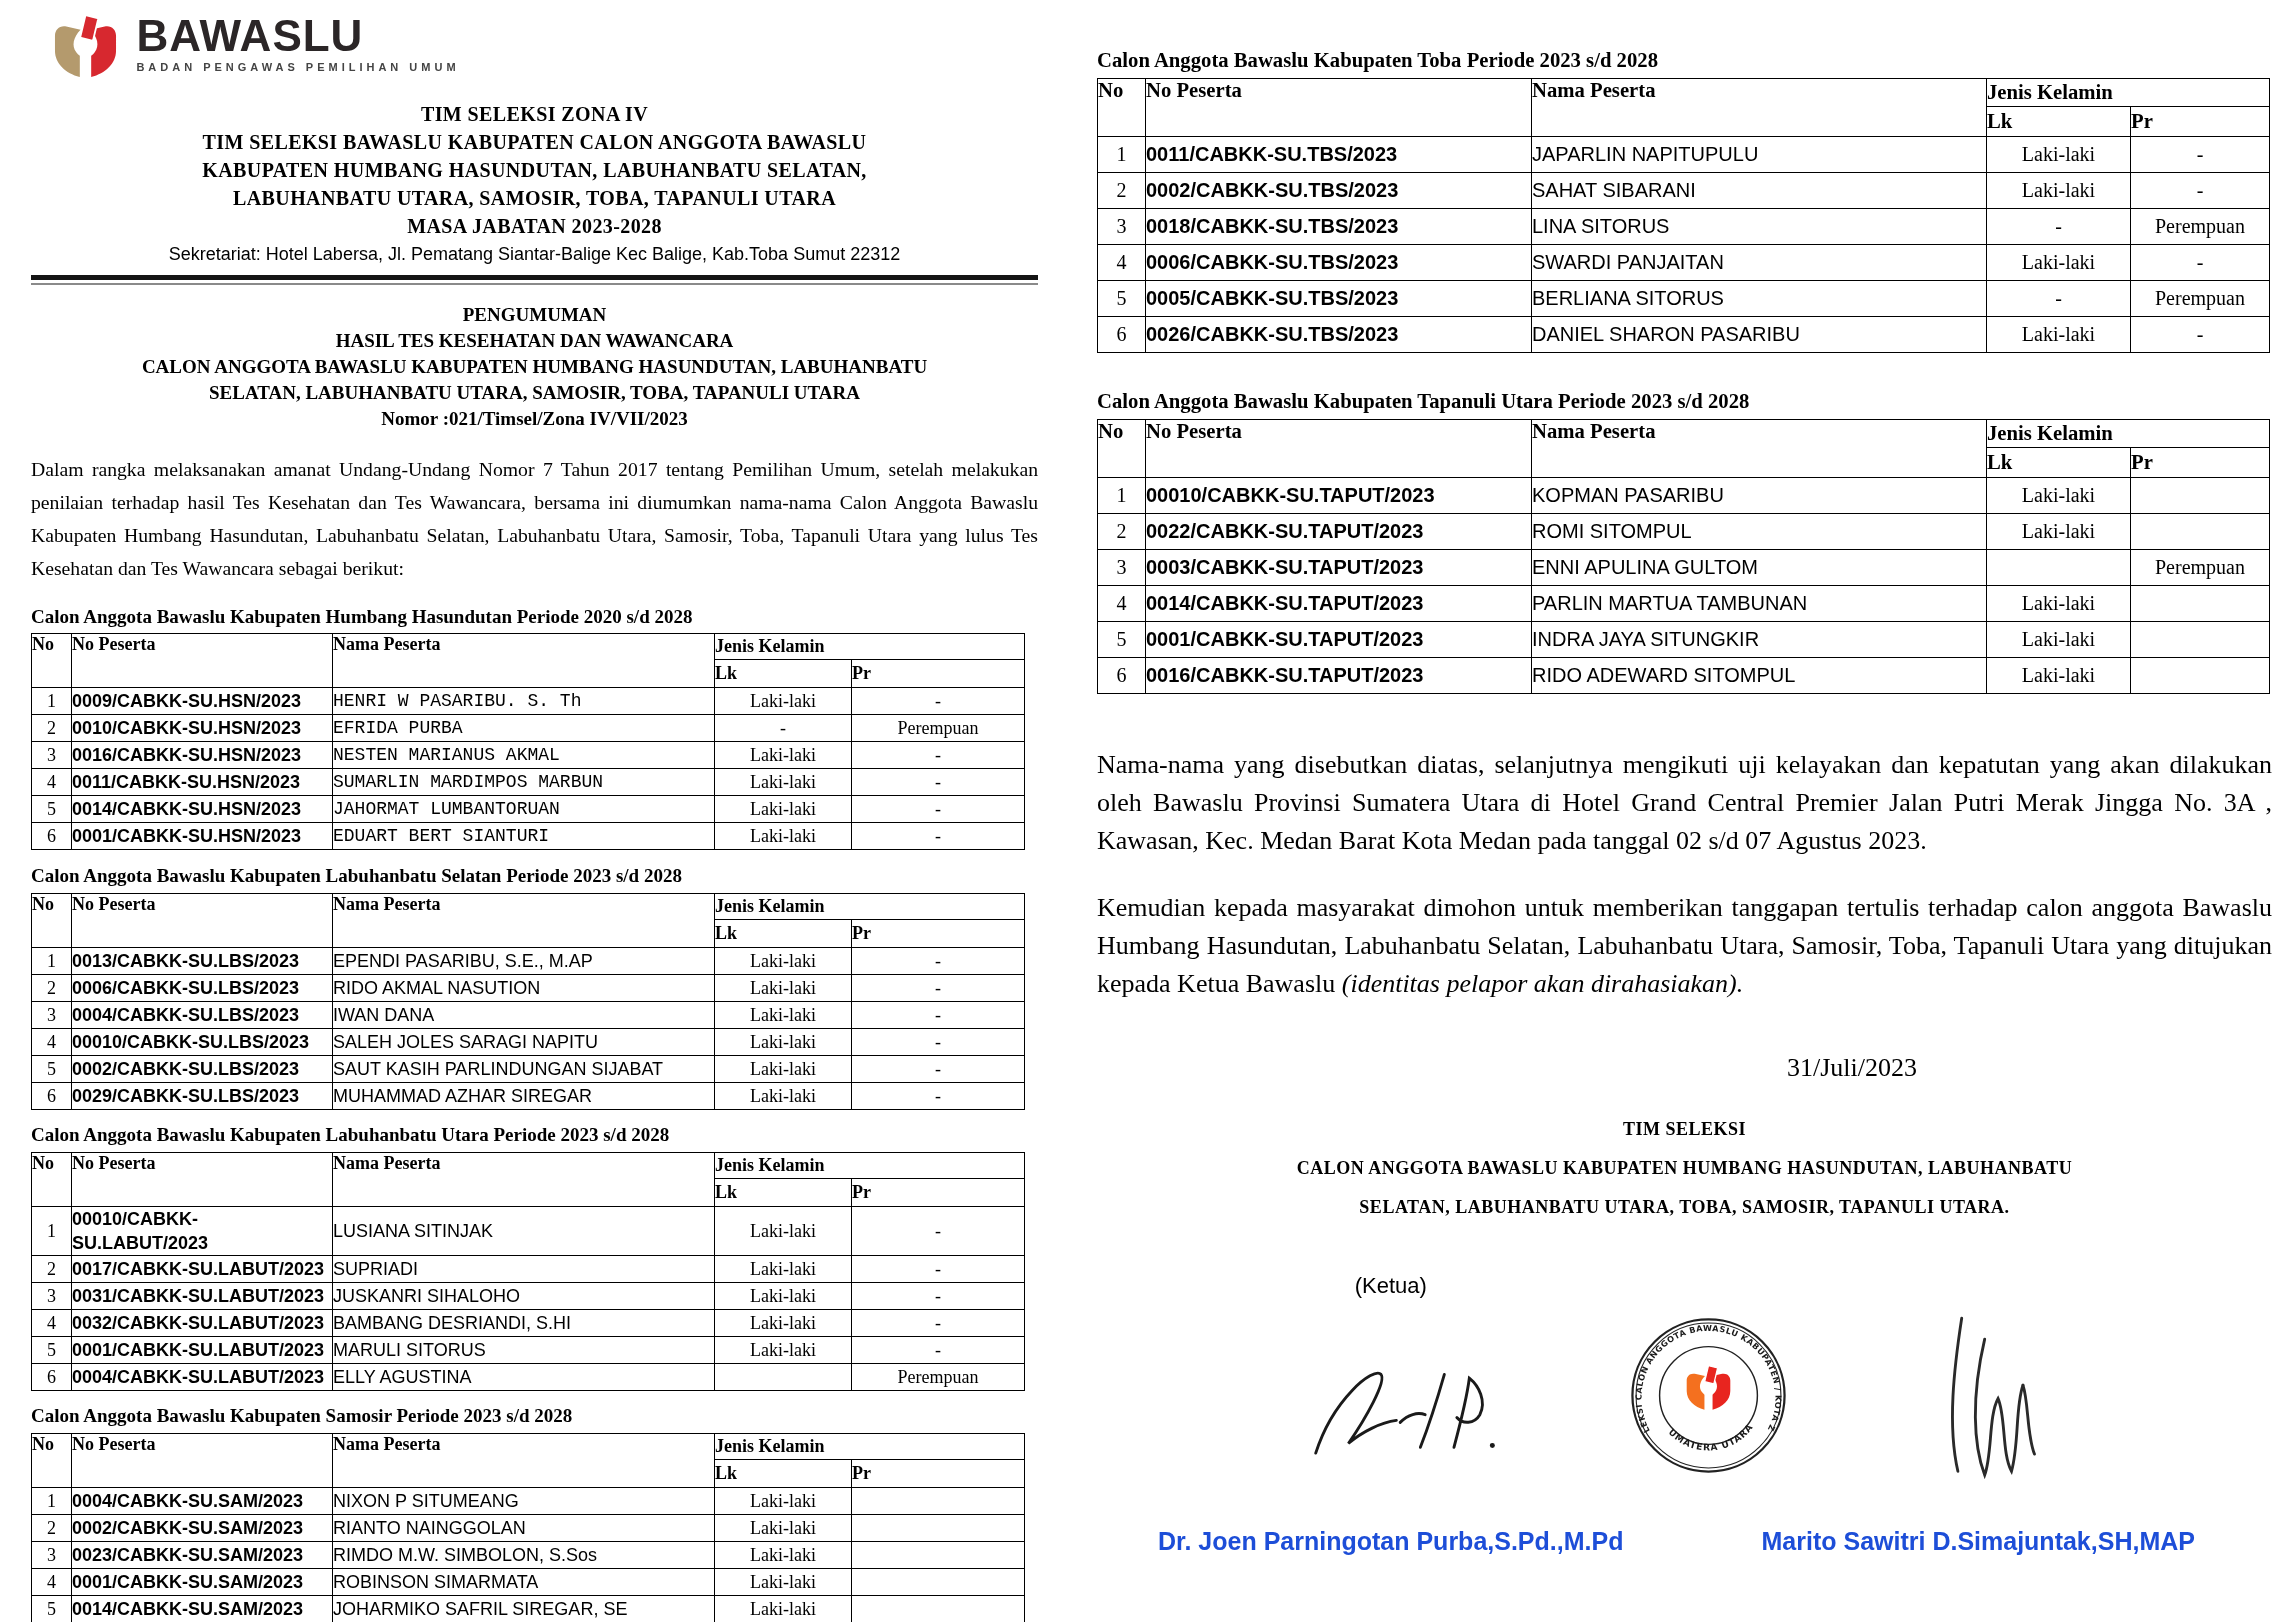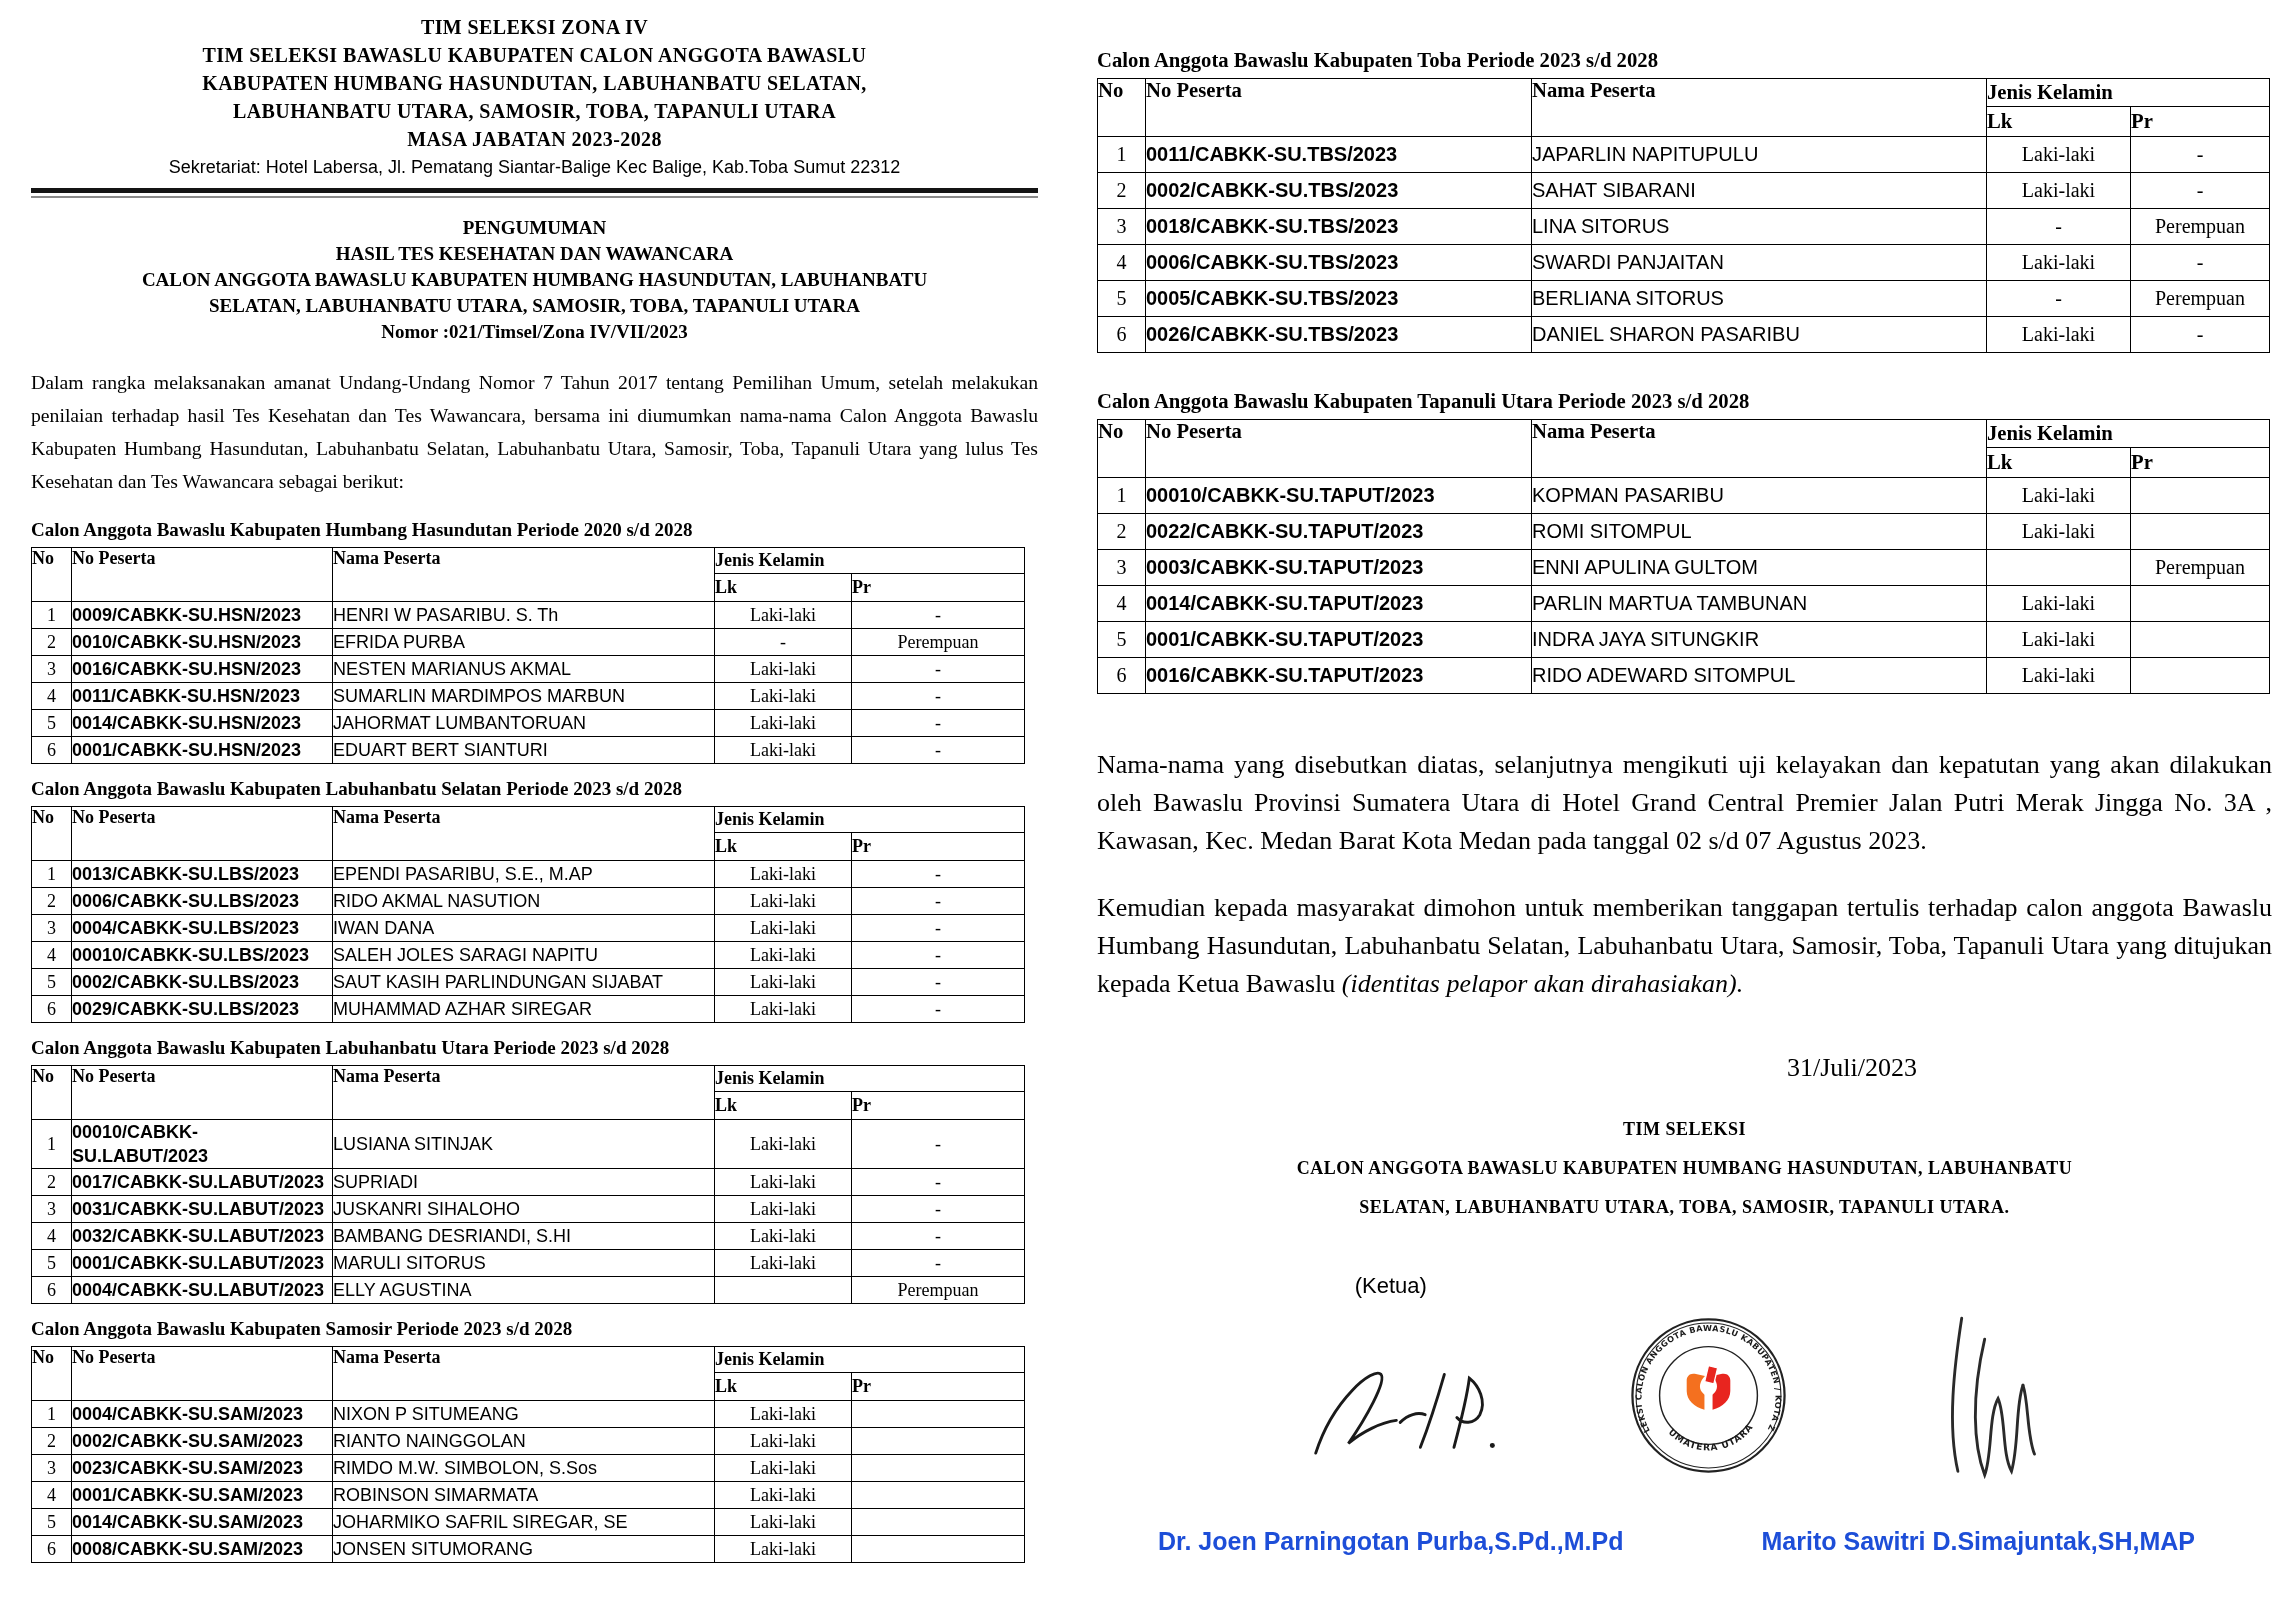"BAWASLU" div.logo-row { html: none -> <div> <svg> <path></path> <path></path> <path></path> </svg> <div> <div>BAWASLU</div> <div>BADAN PENGAWAS PEMILIHAN UMUM</div> </div> </div> }
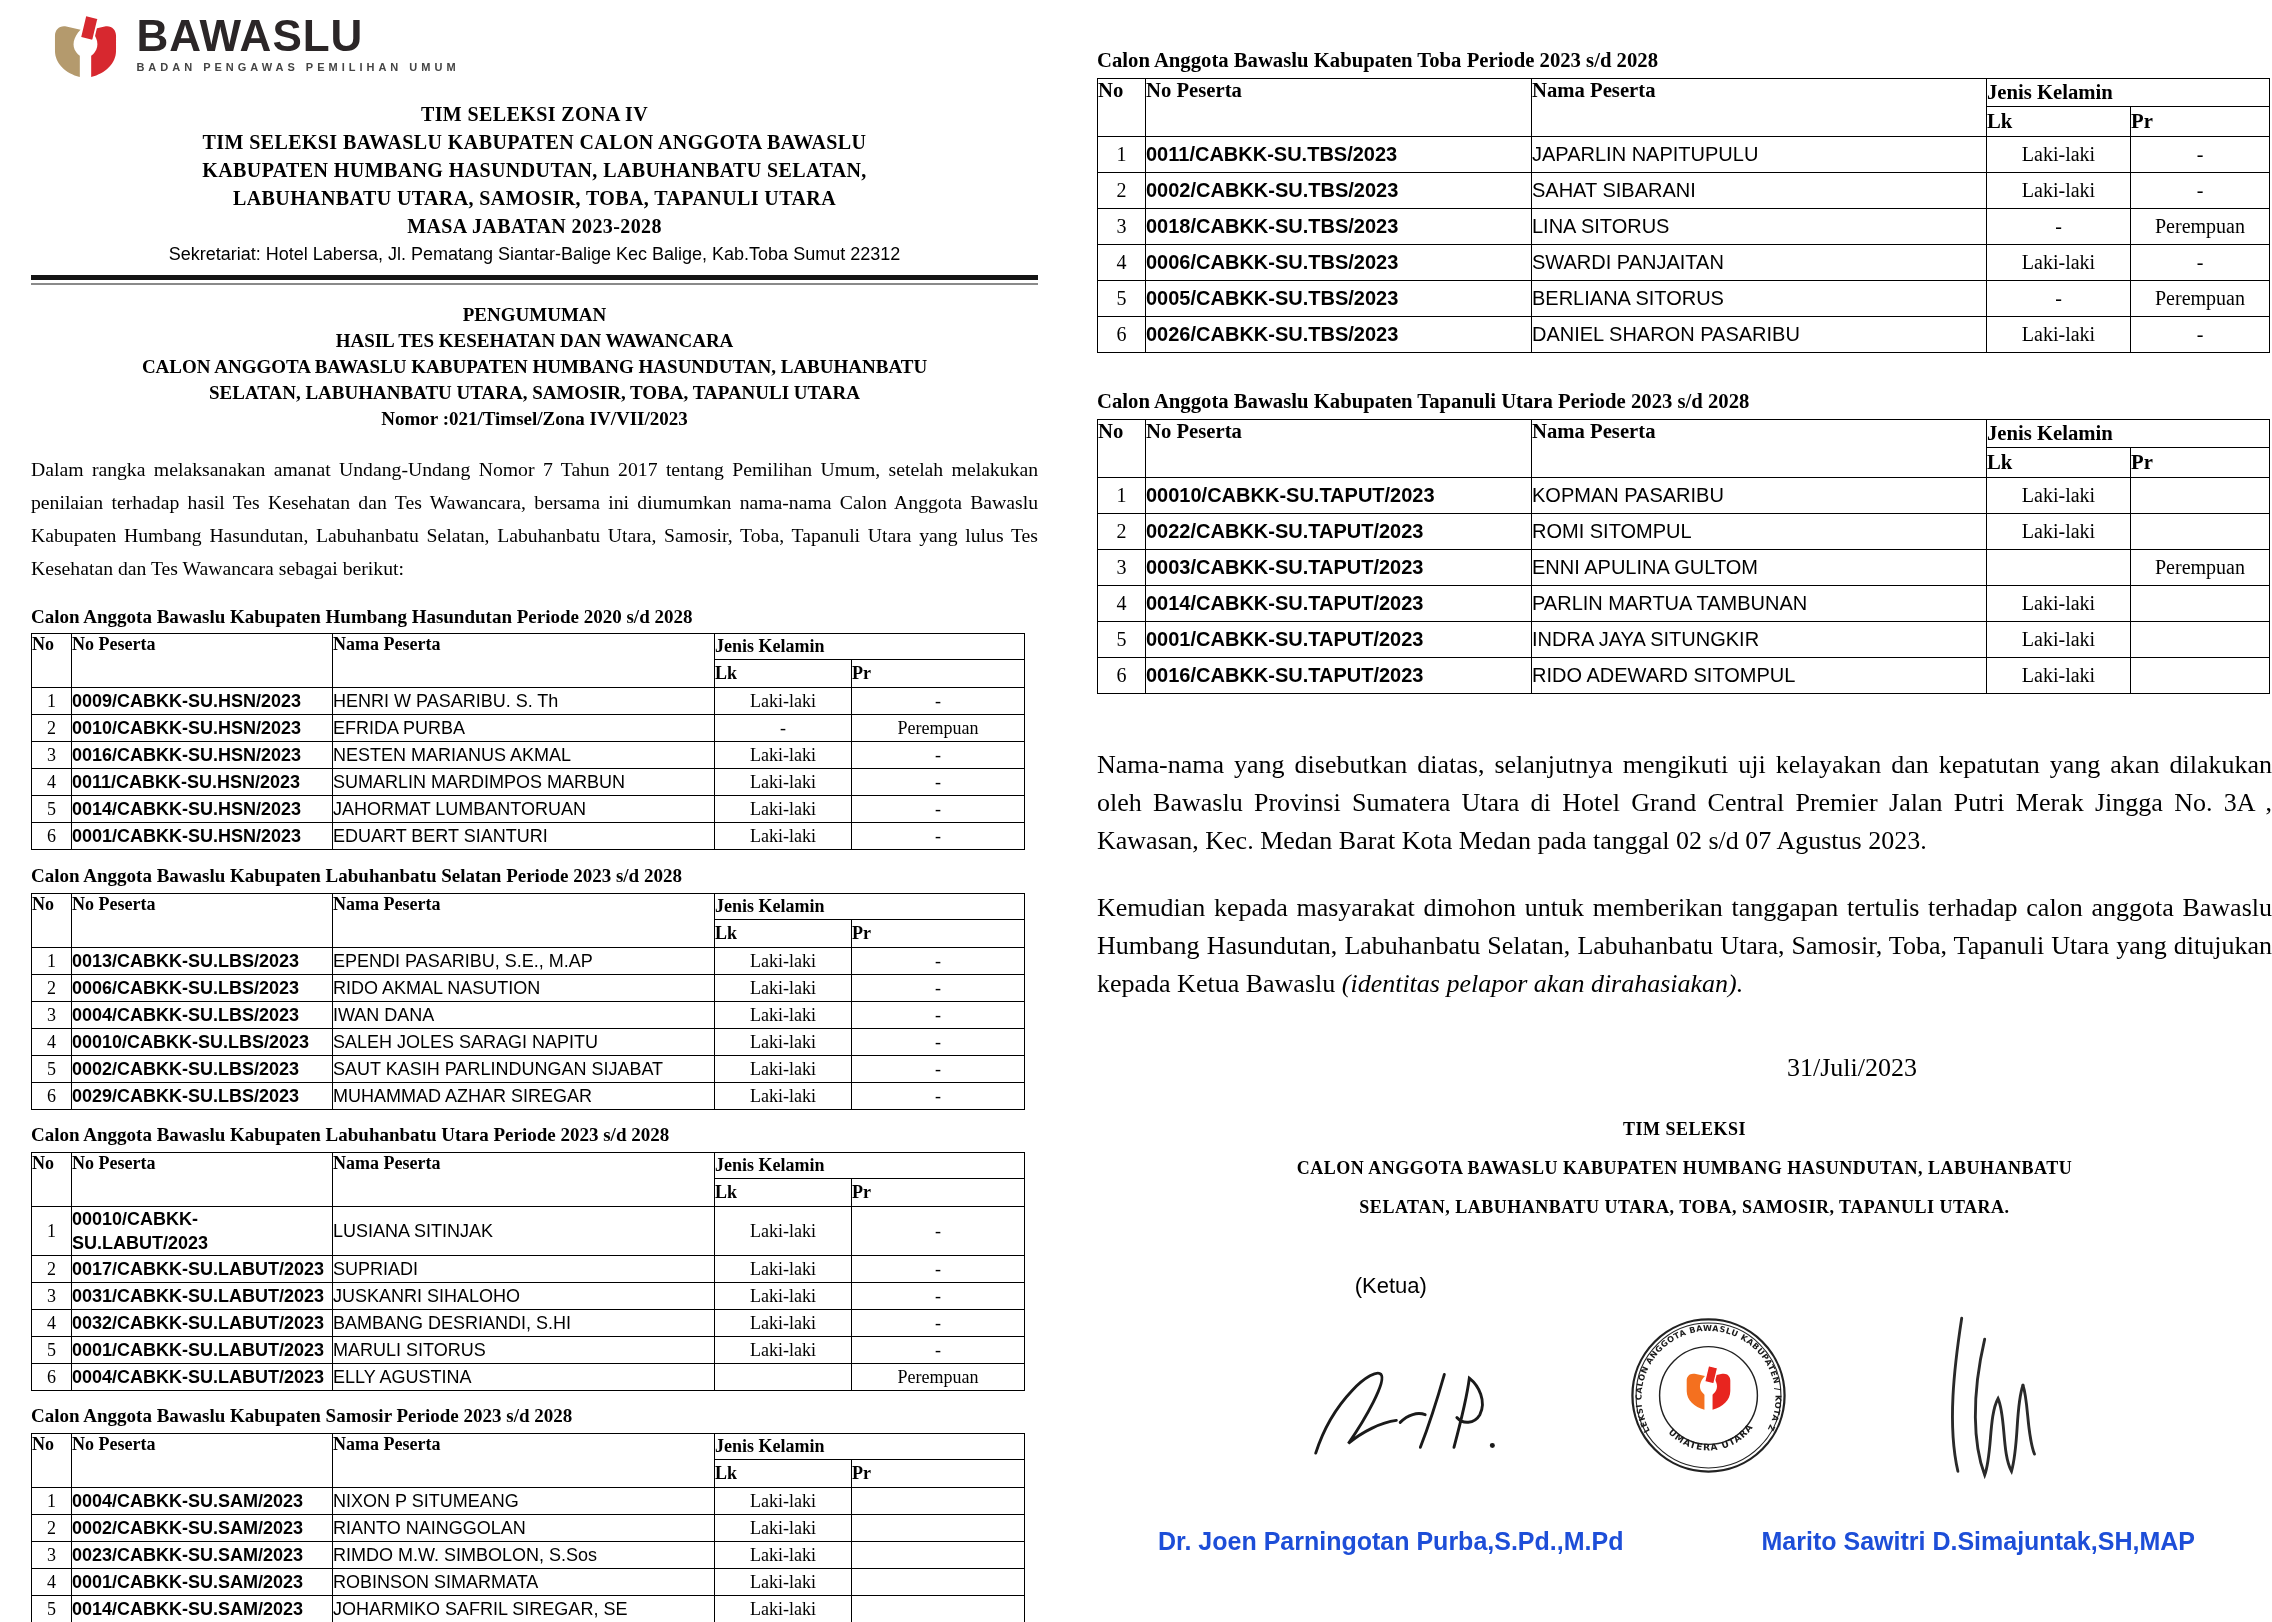"HENRI W PASARIBU. S. Th" .name-serif { font-family: Liberation Sans, sans-serif -> Liberation Mono, monospace }
